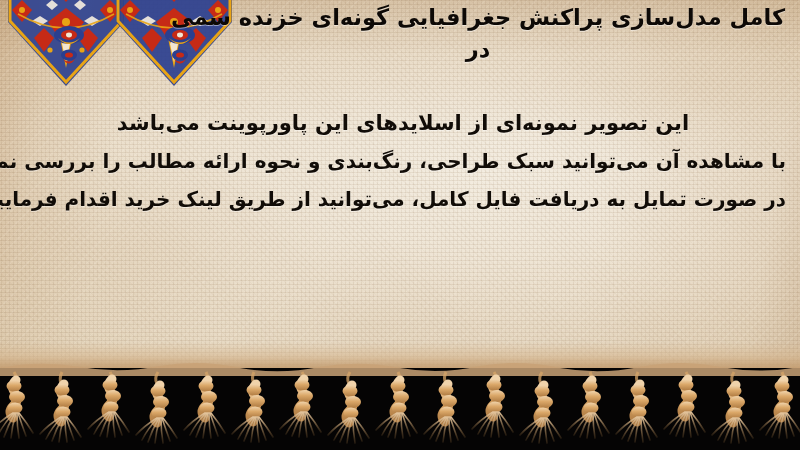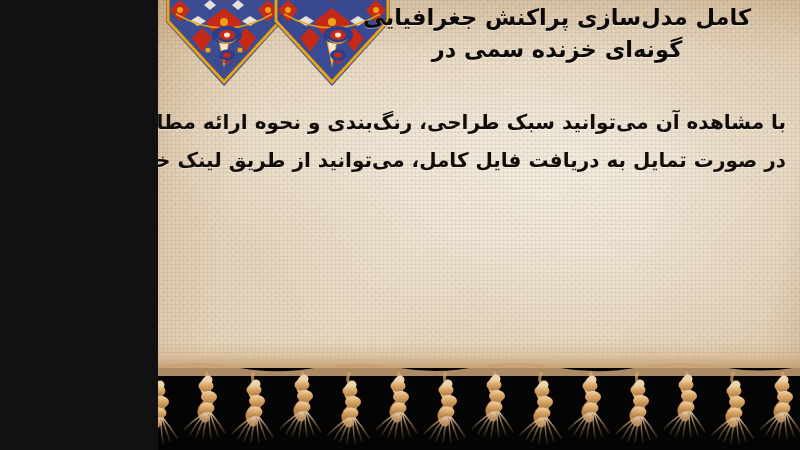"کامل مدل‌سازی پراکنش جغرافیایی گونه‌ای" #slide { width: 642px -> 800px }
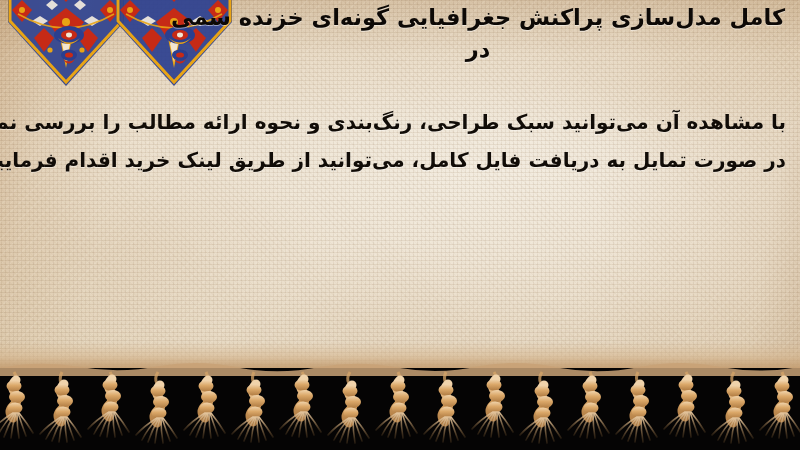"این تصویر نمونه‌ای از اسلایدهای" span.ln { html: none -> <span>این تصویر نمونه‌ای از اسلایدهای این پاورپوینت می‌باشد</span> }
